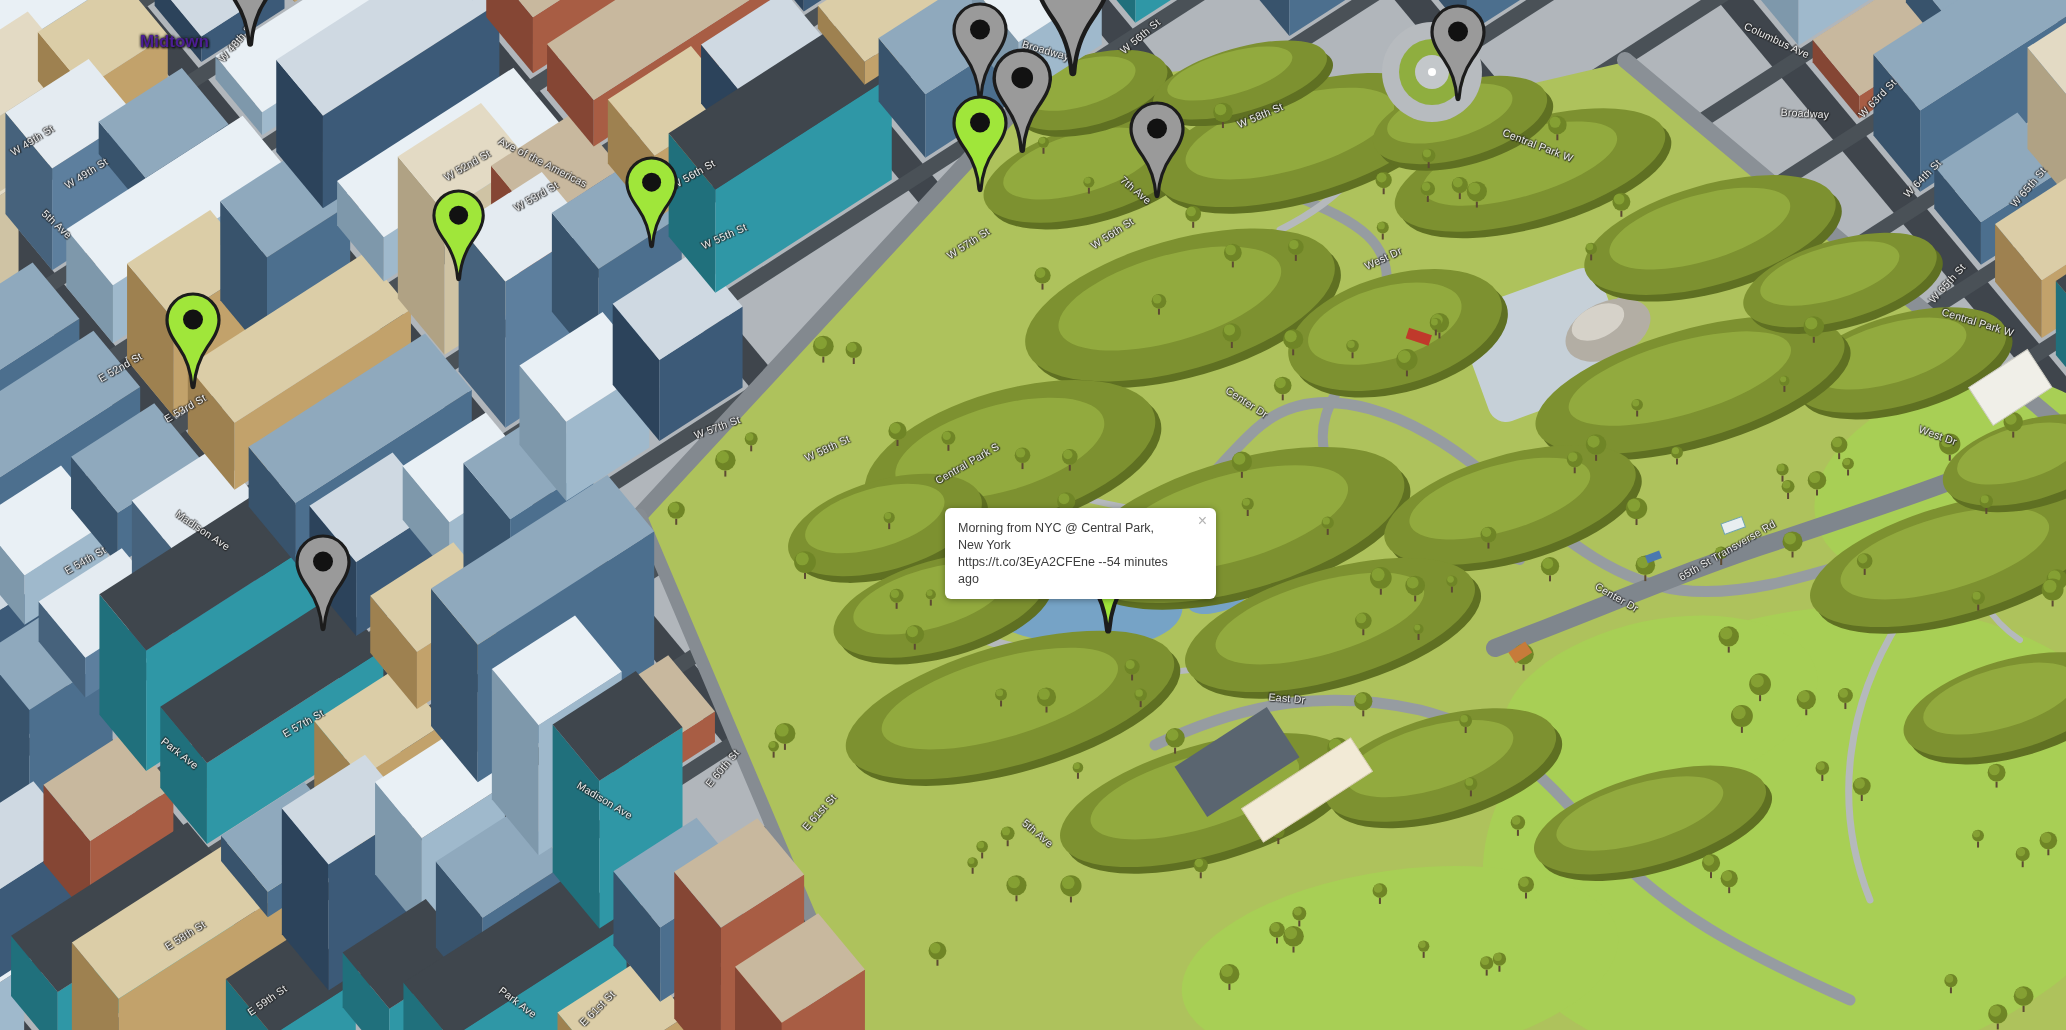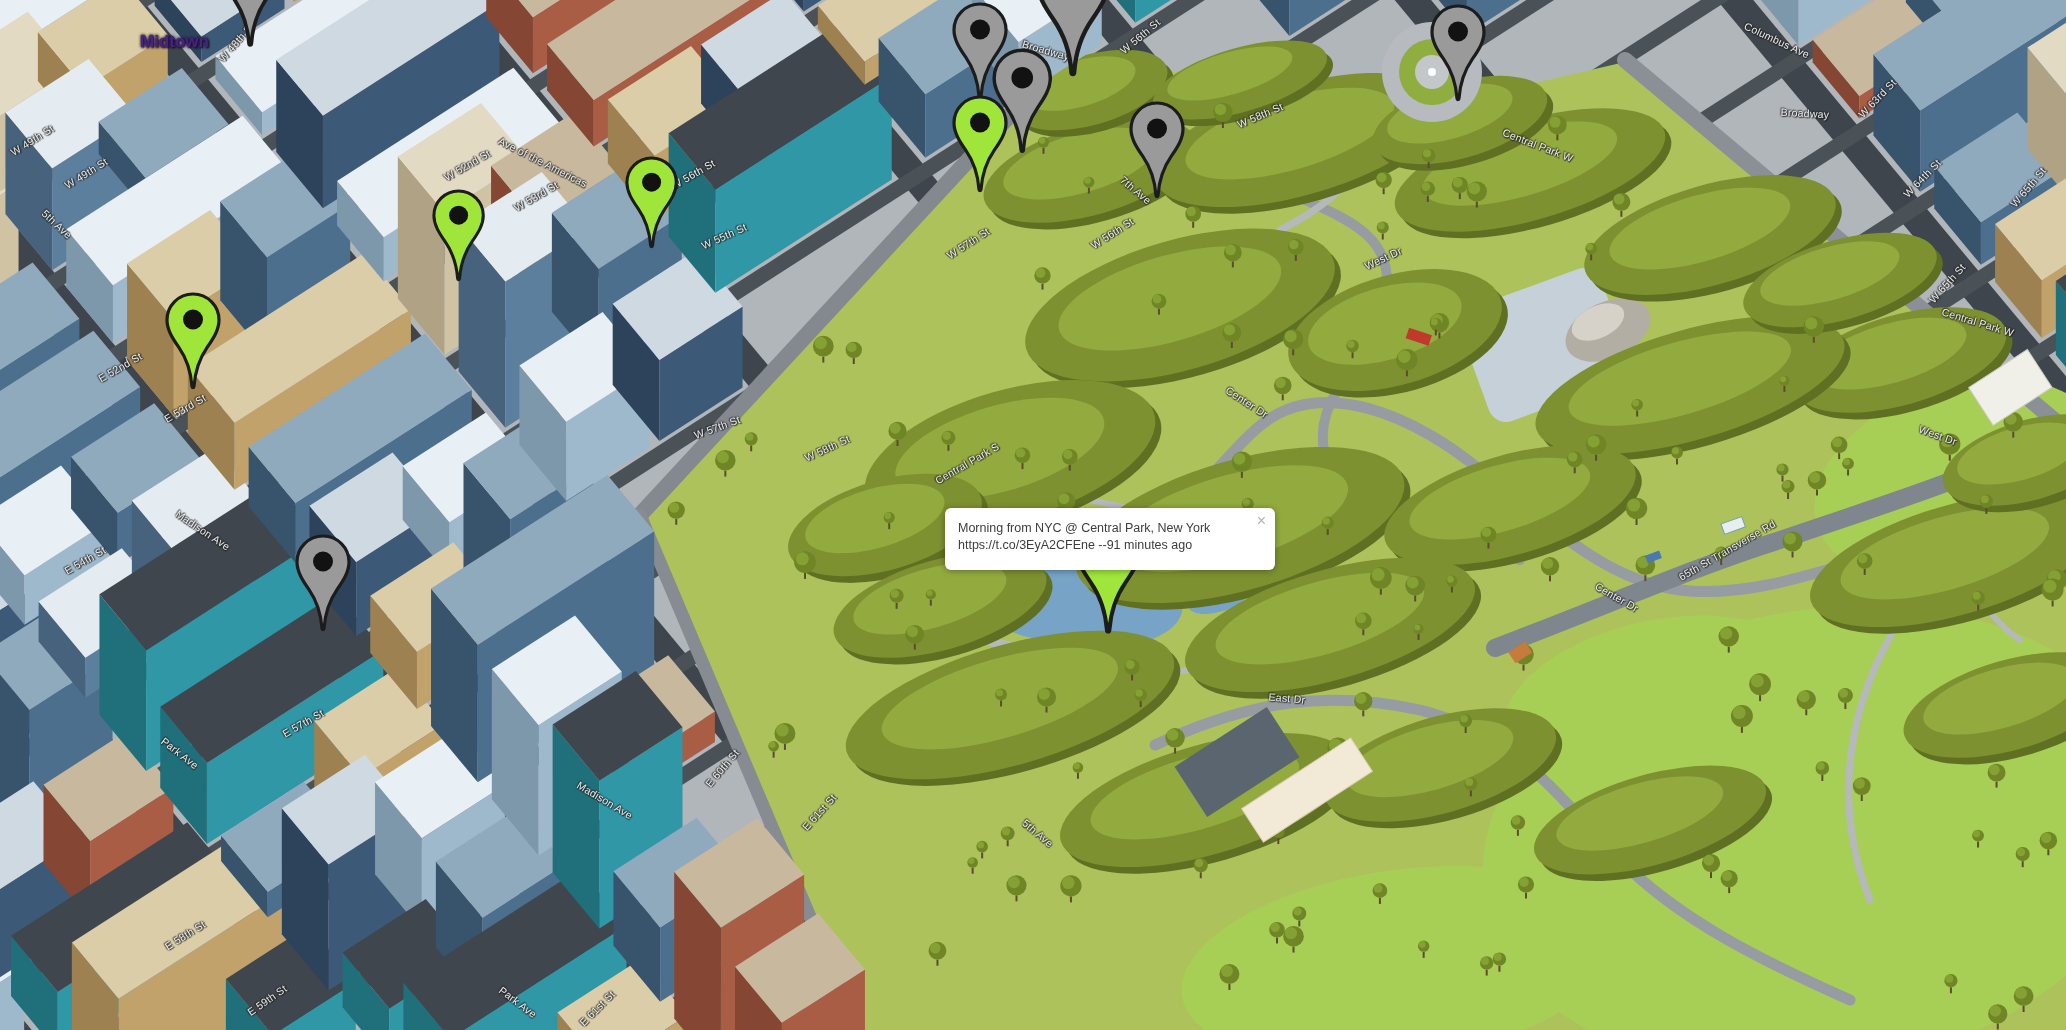"Morning from NYC @ Central" #popup { width: 330px -> 271px }
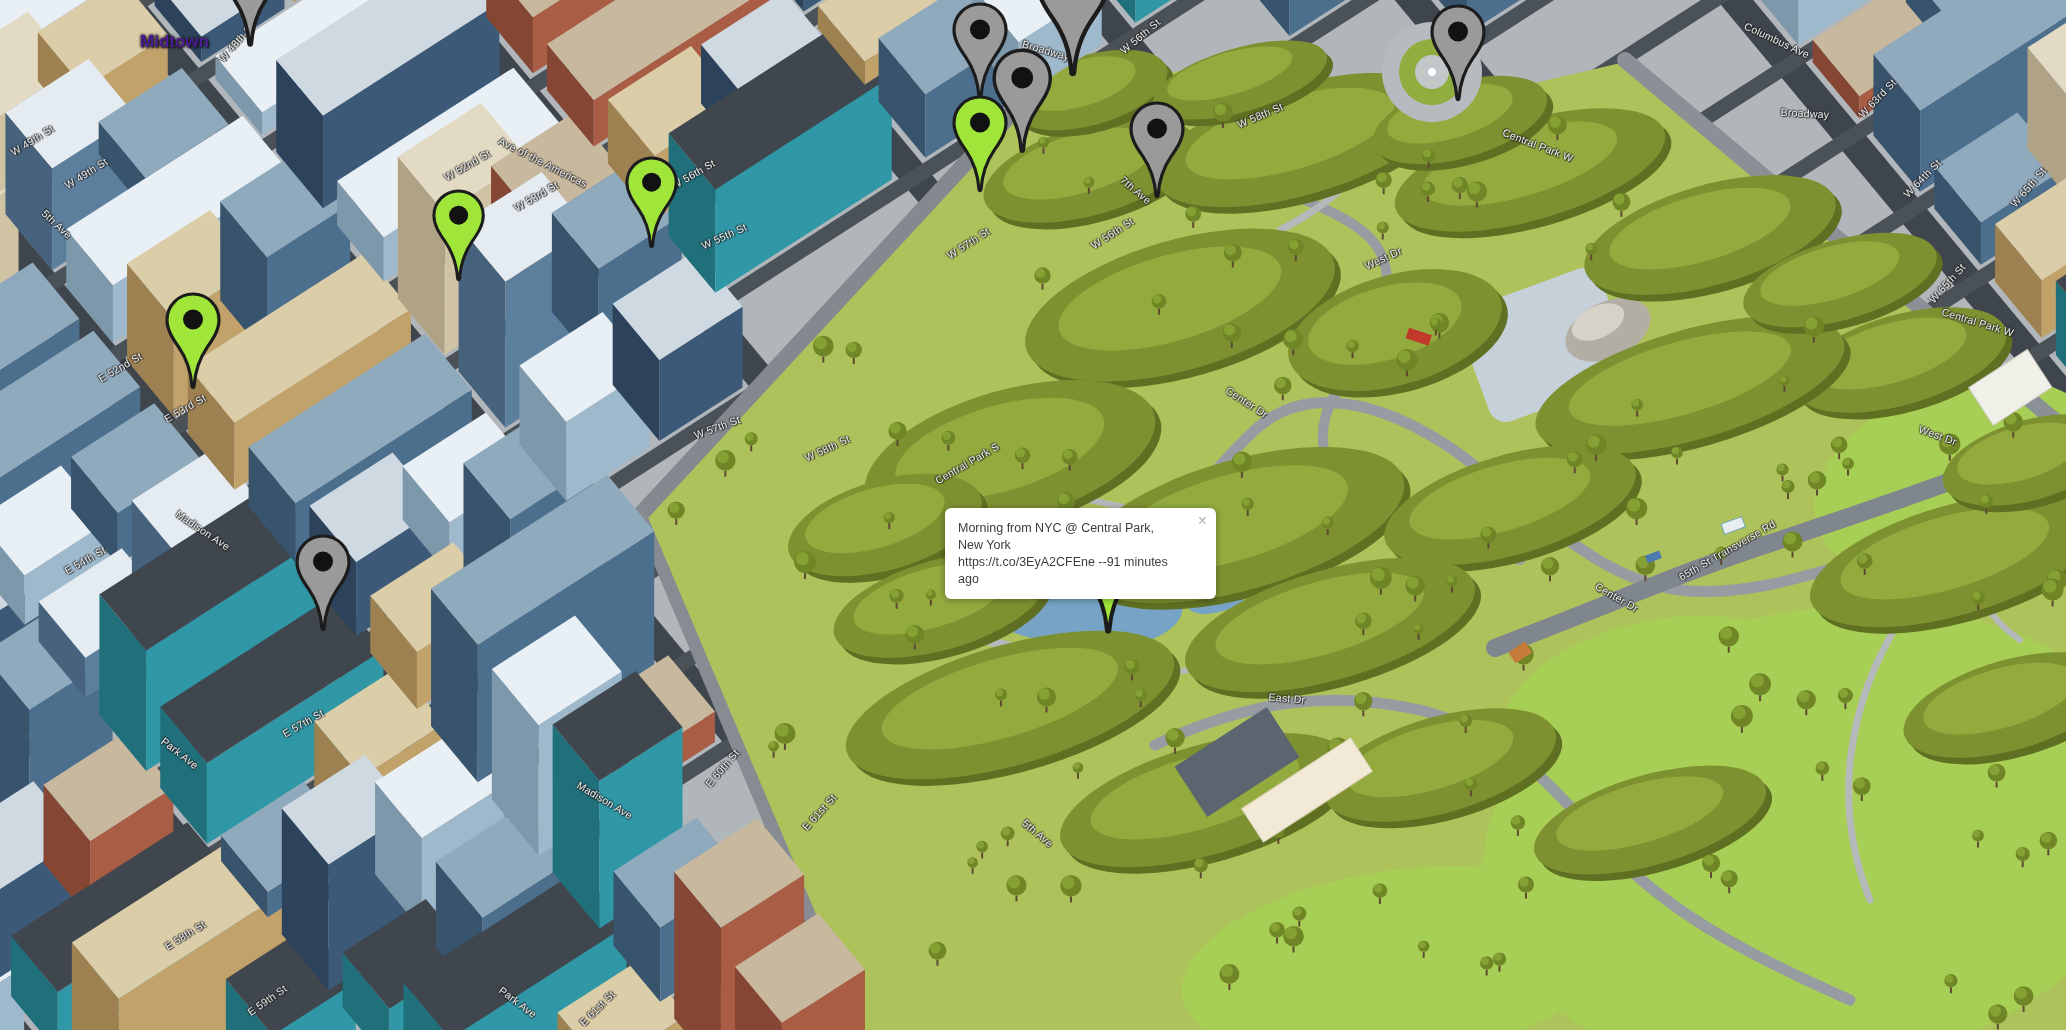"https://t.co/3EyA2CFEne --91 minutes ago" div.popup-line { text: --91 -> --54 }
